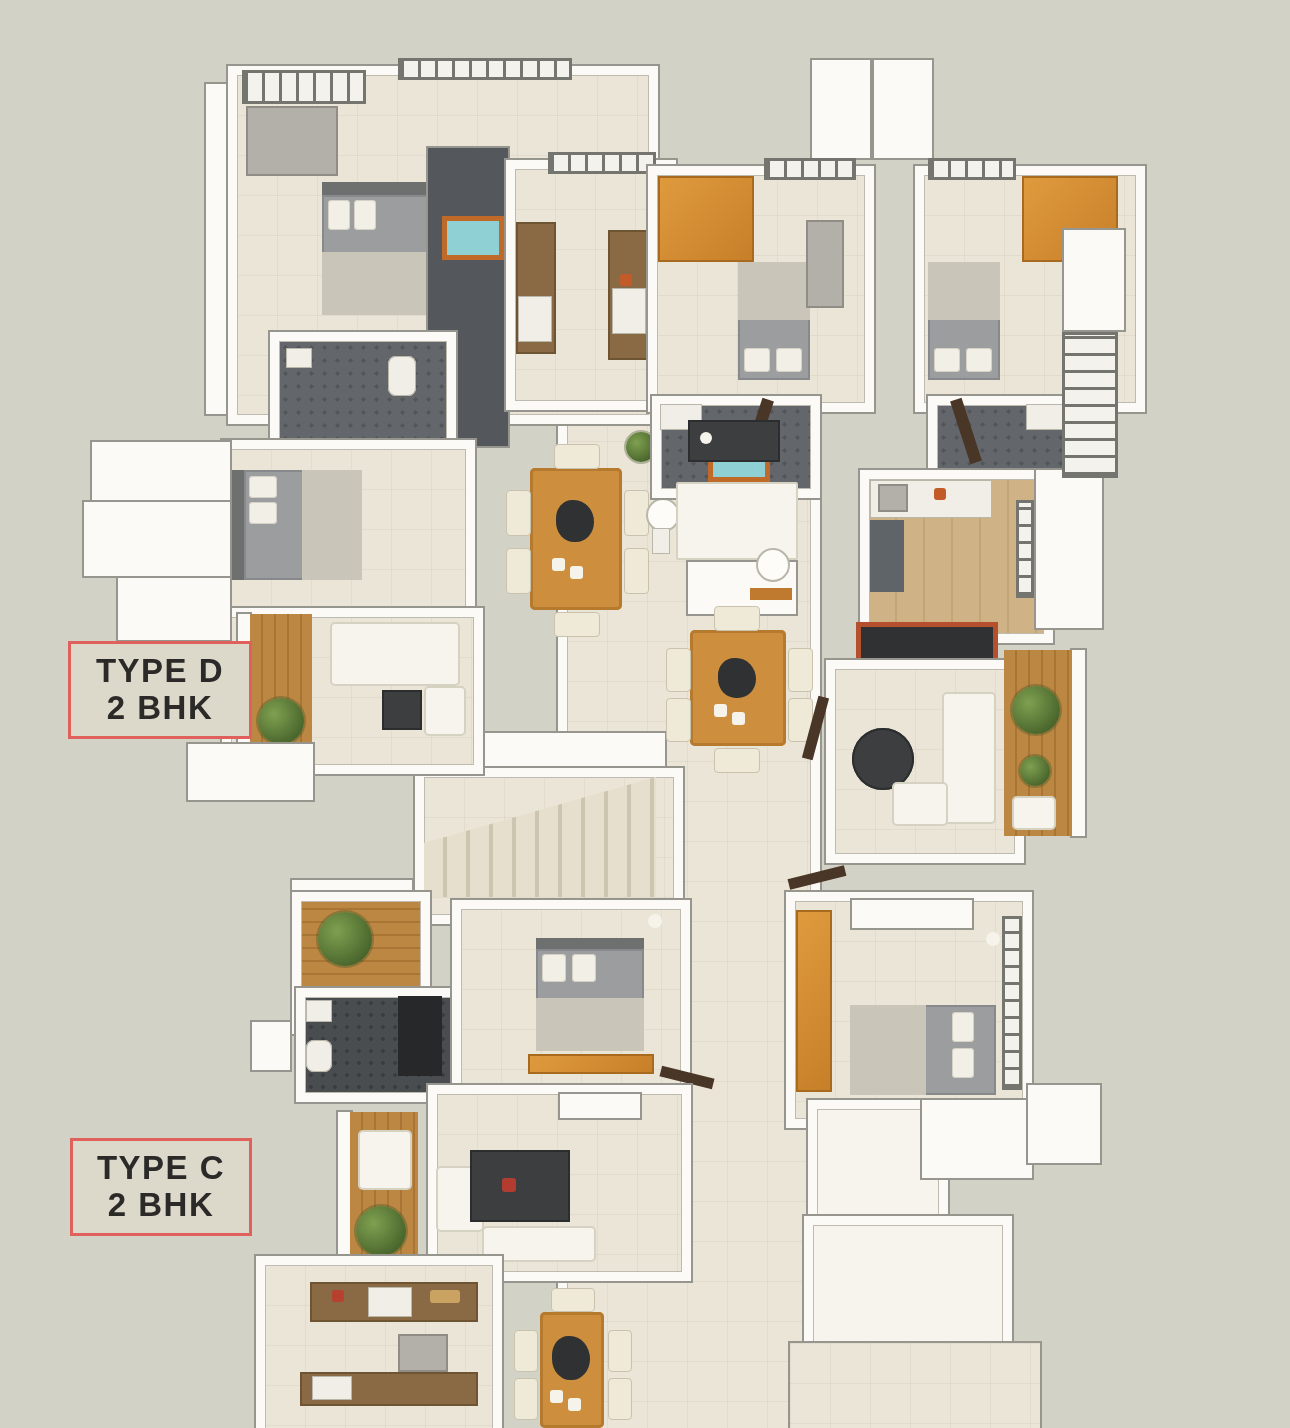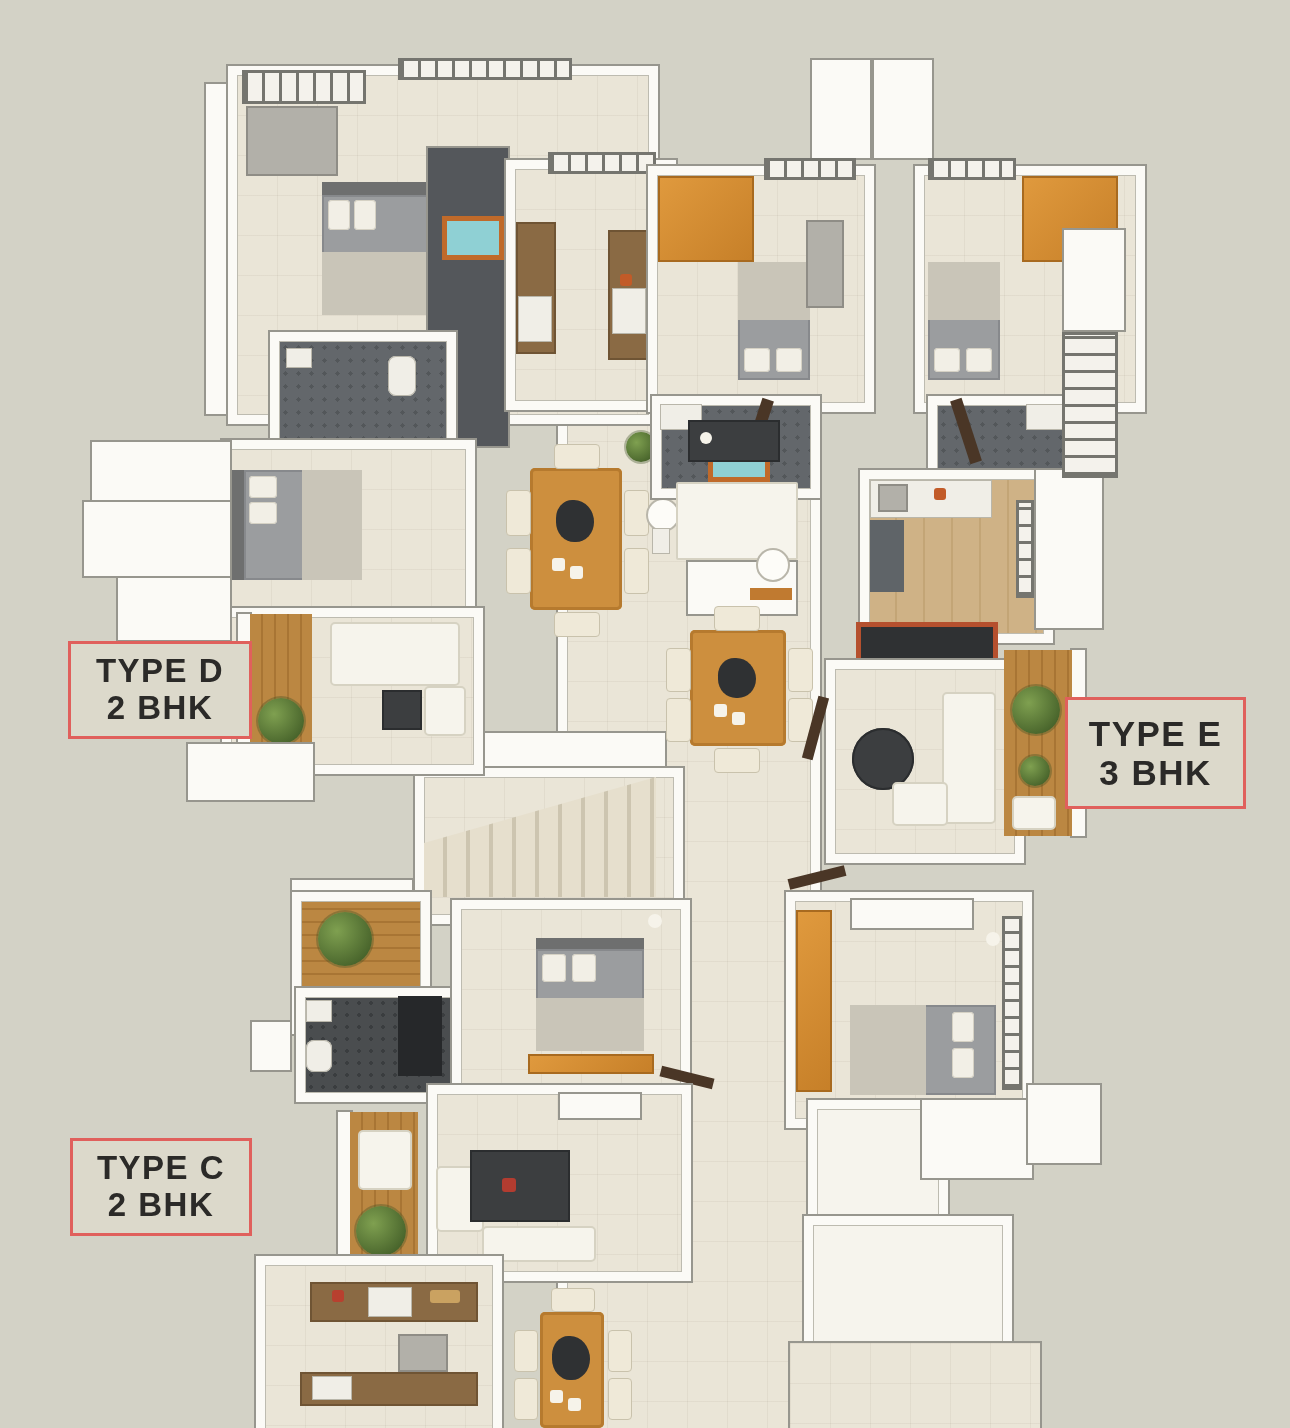"TYPE E" div.label-box { html: <div> <span>TYPE E</span> <span>3 BHK</span> </div> -> none }
